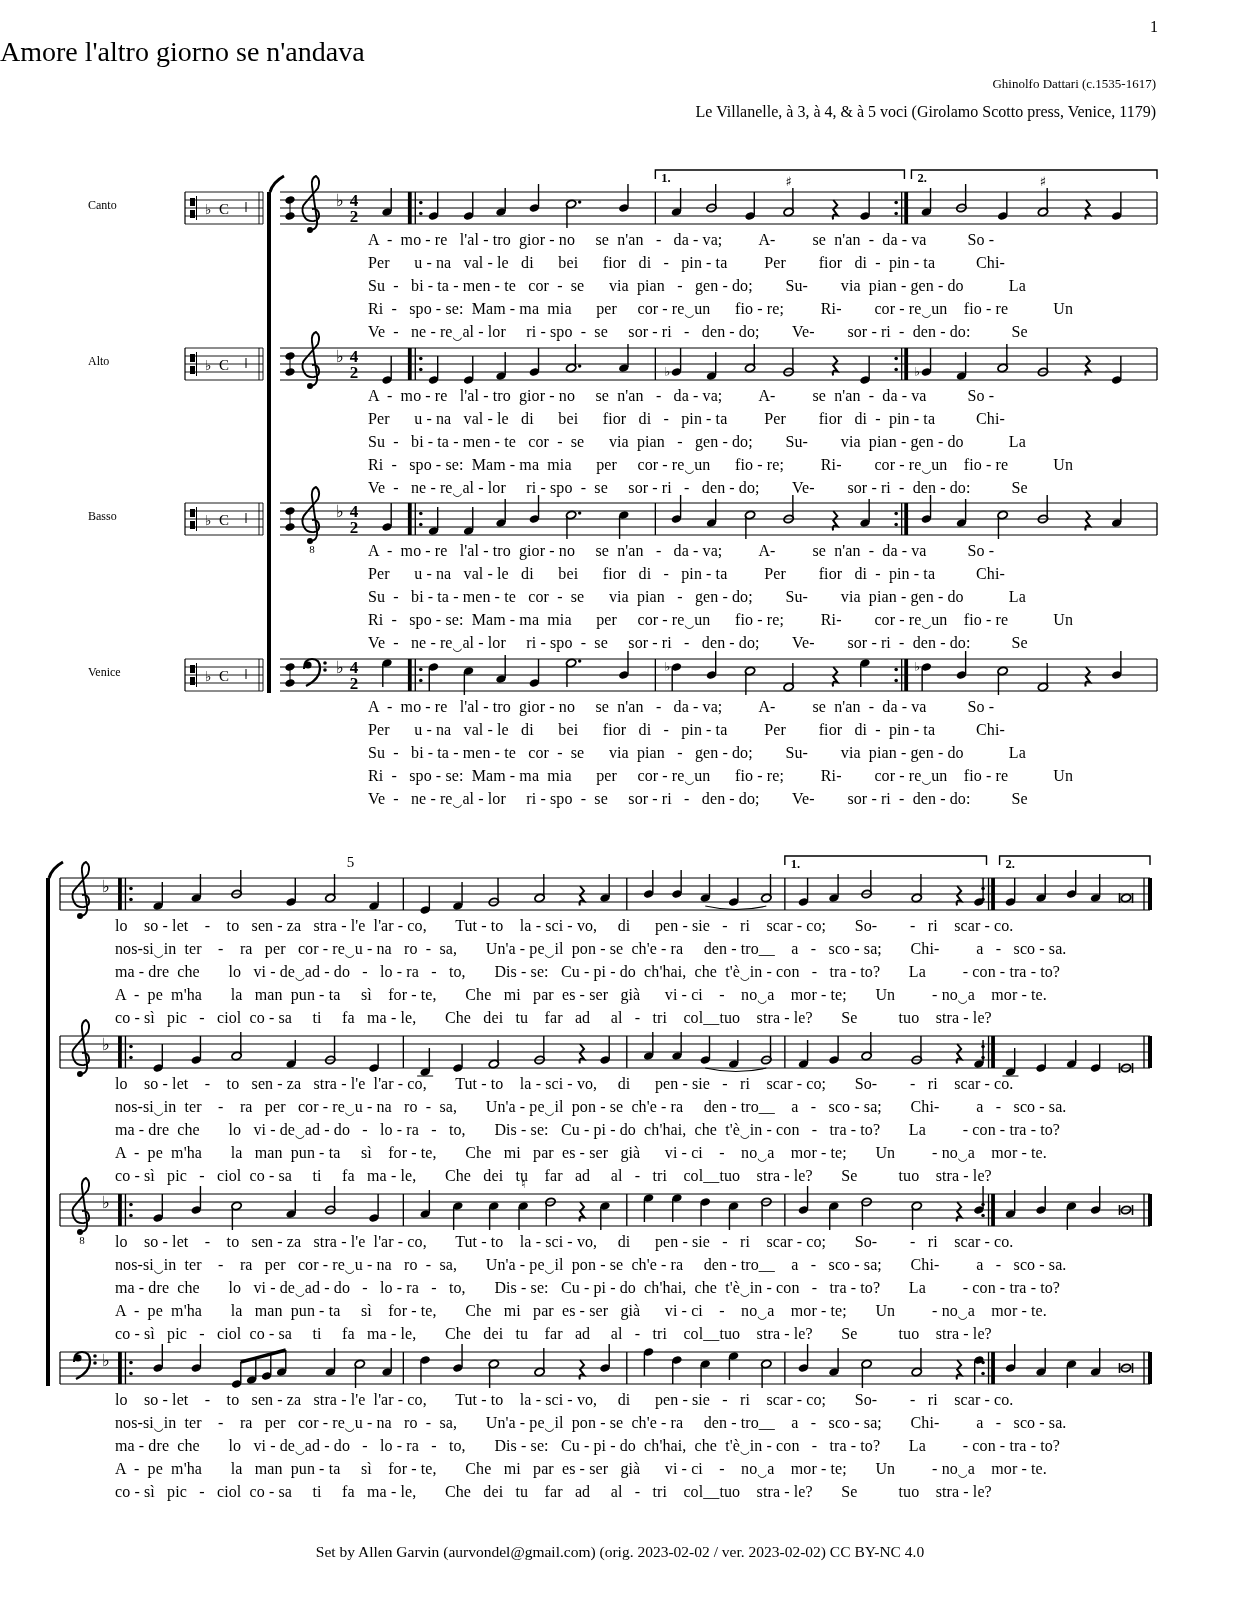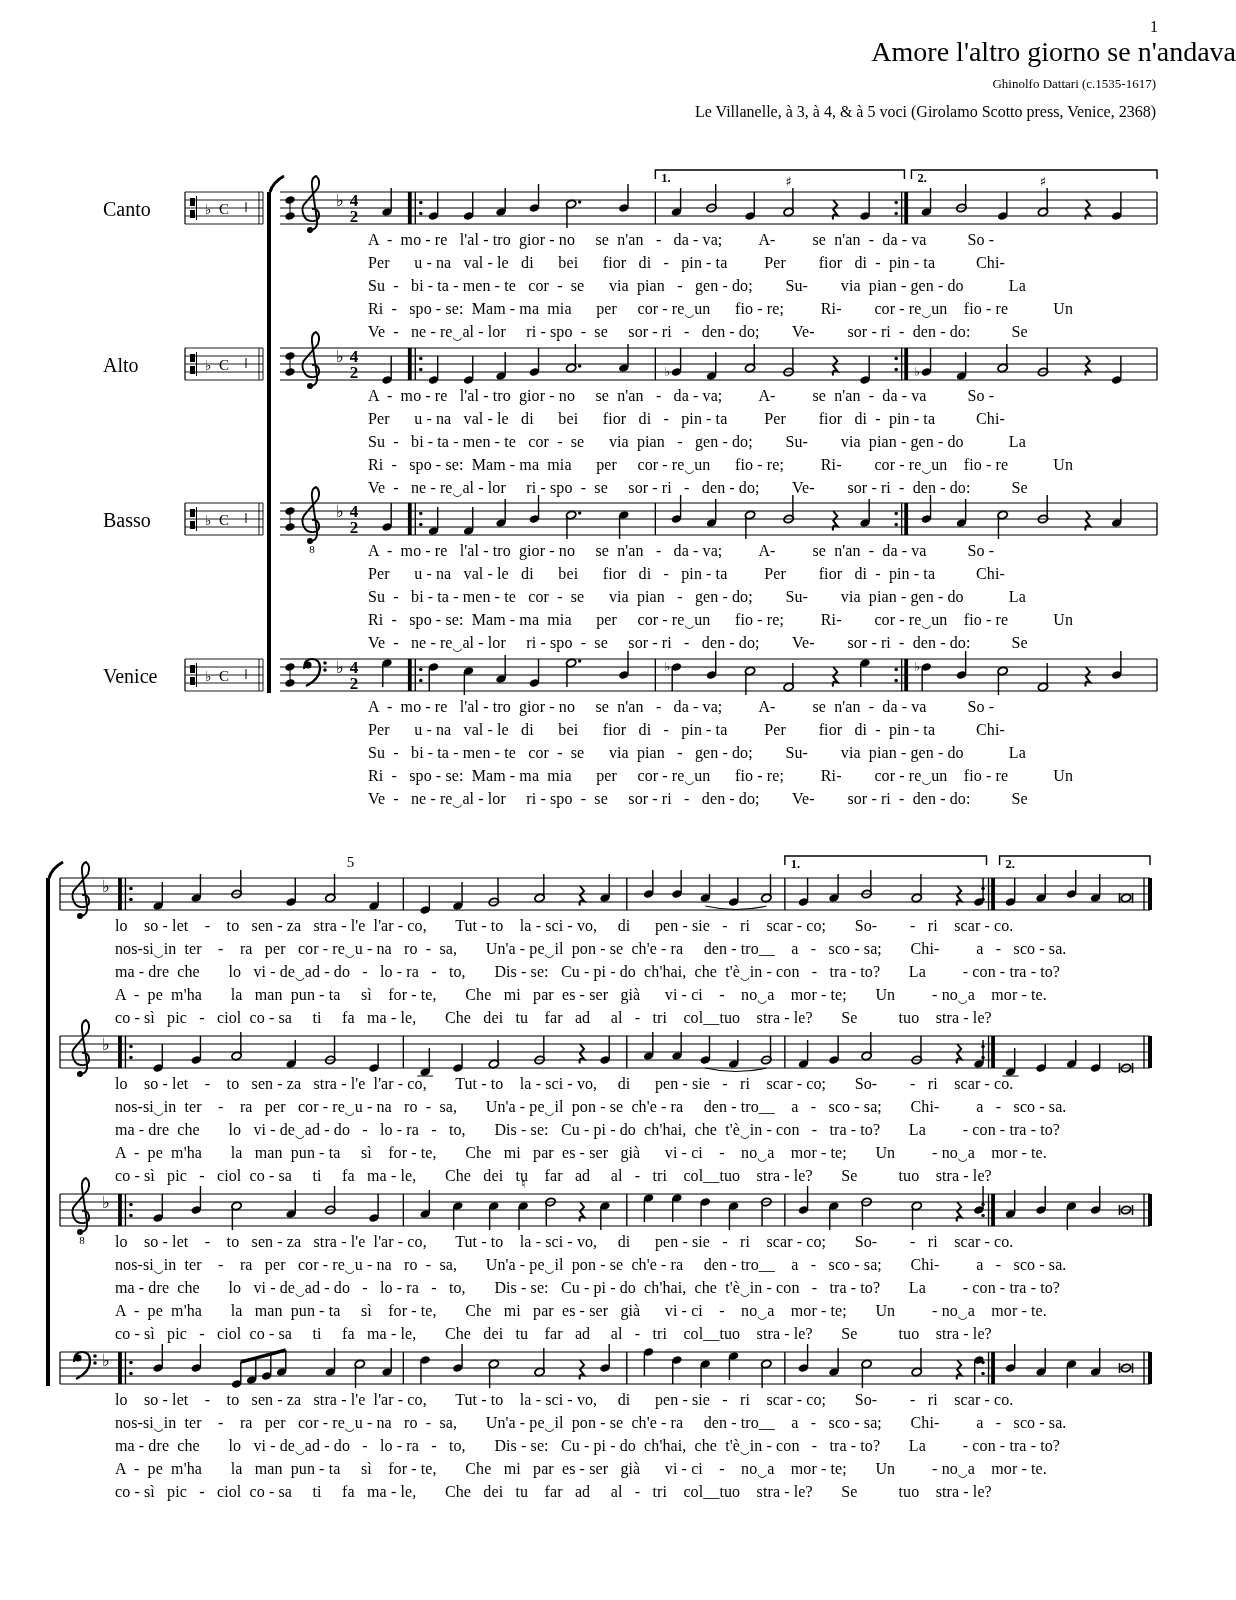"Amore l'altro giorno se n'andava" .title { text-align: right -> left }
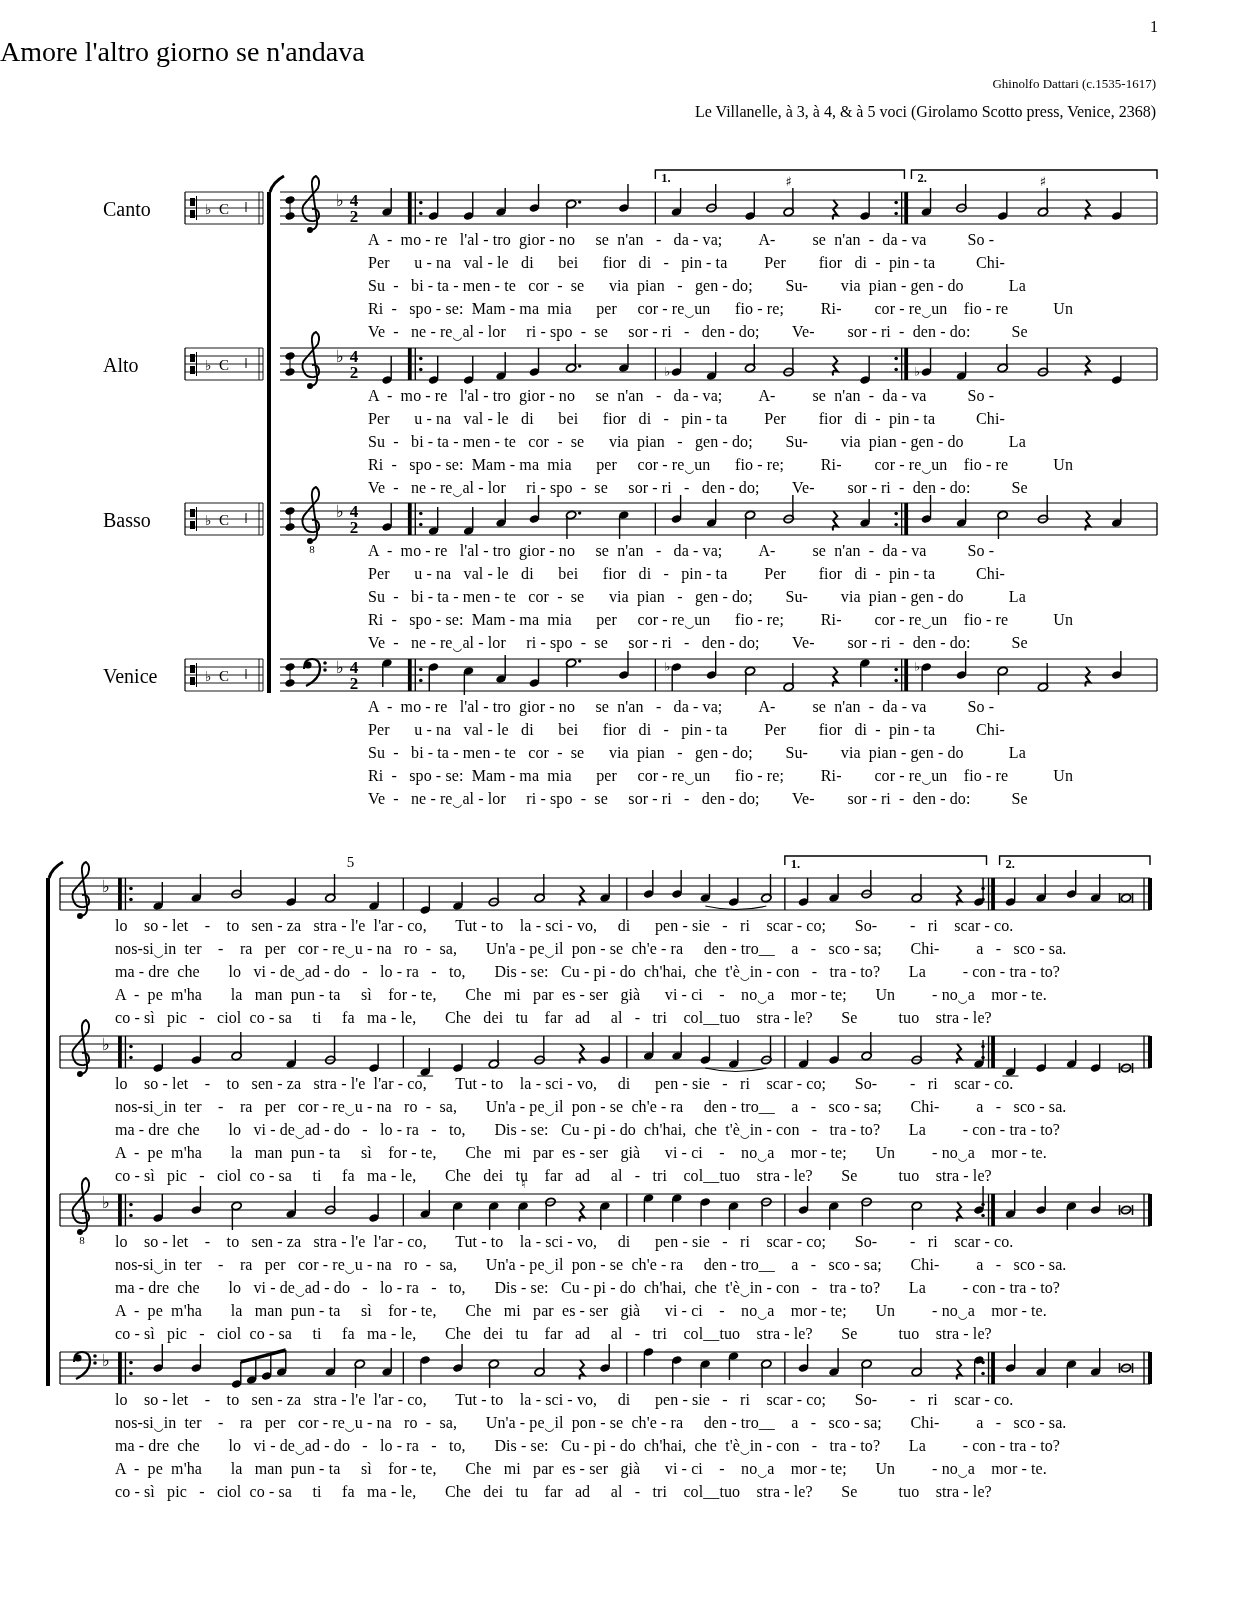"(Girolamo Scotto press, Venice, 2368)" span { text: 2368 -> 1179 }
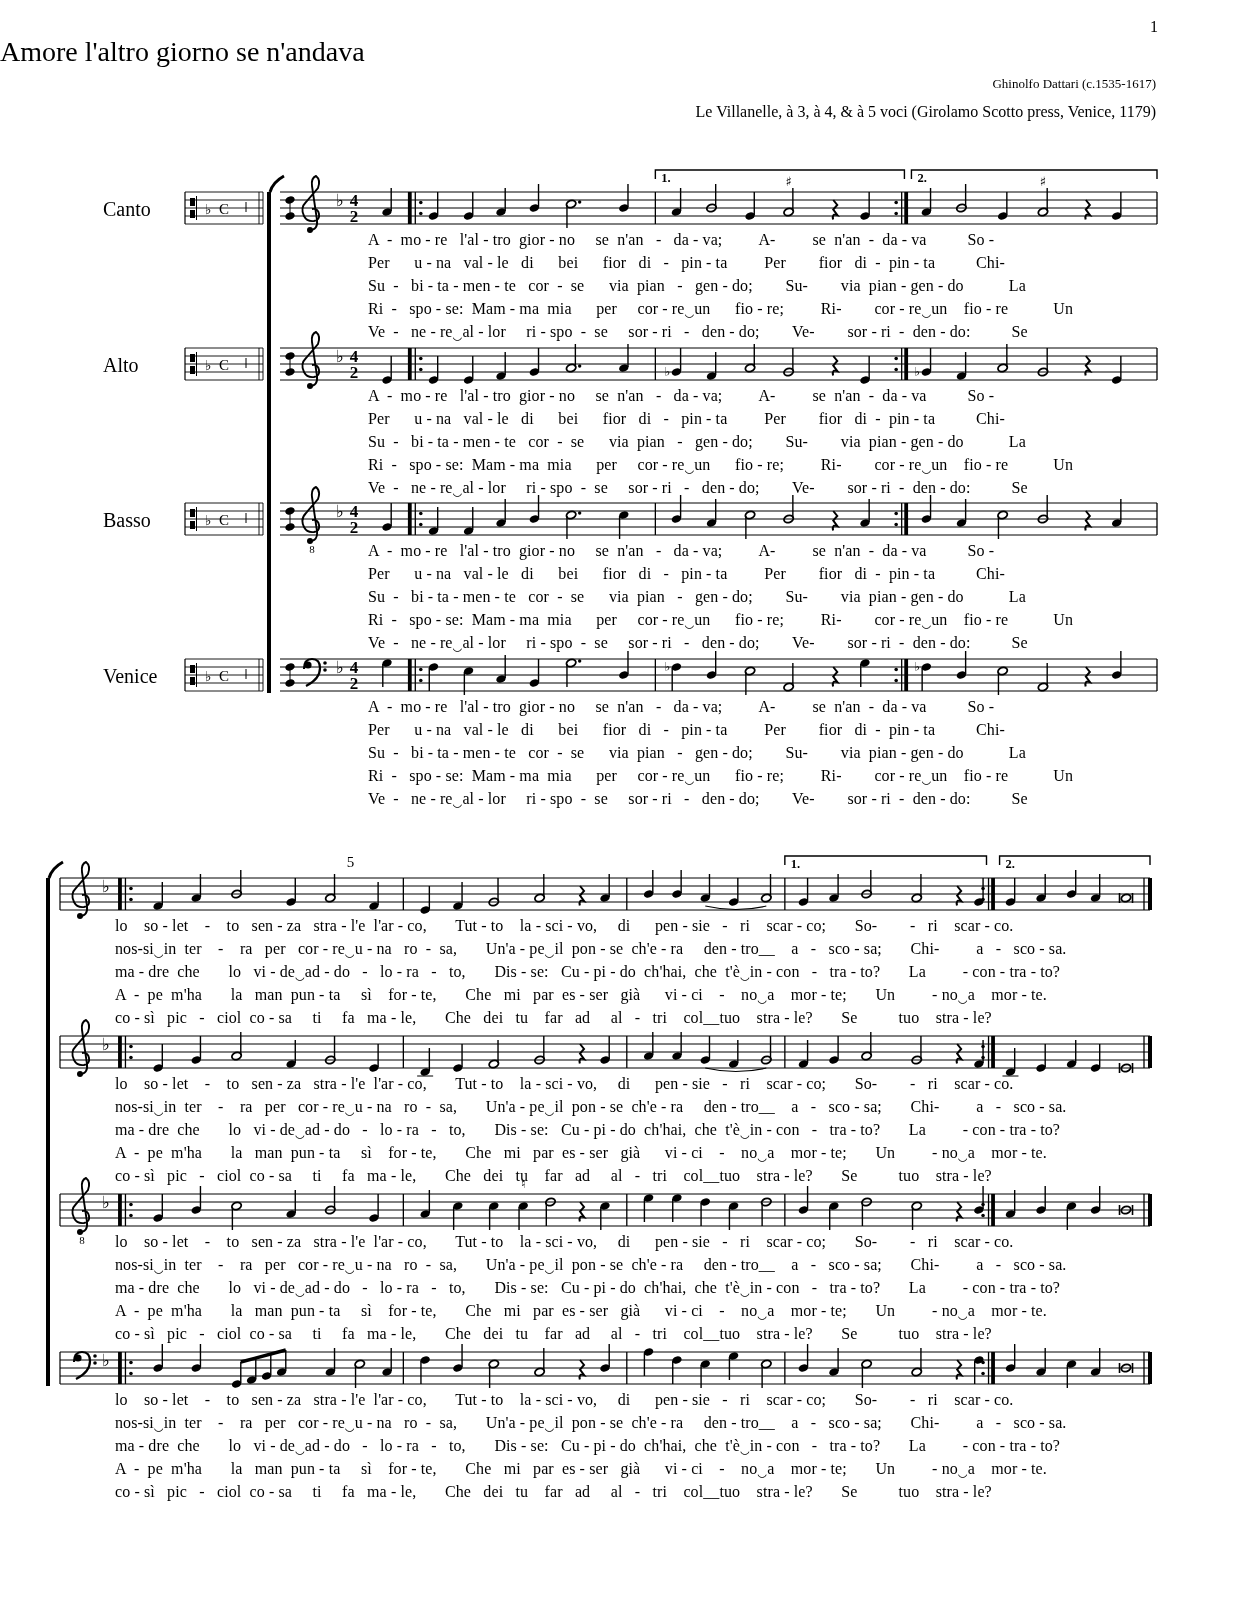"Canto" .voice-label { font-size: 20px -> 12px; margin-left: 15px -> none }
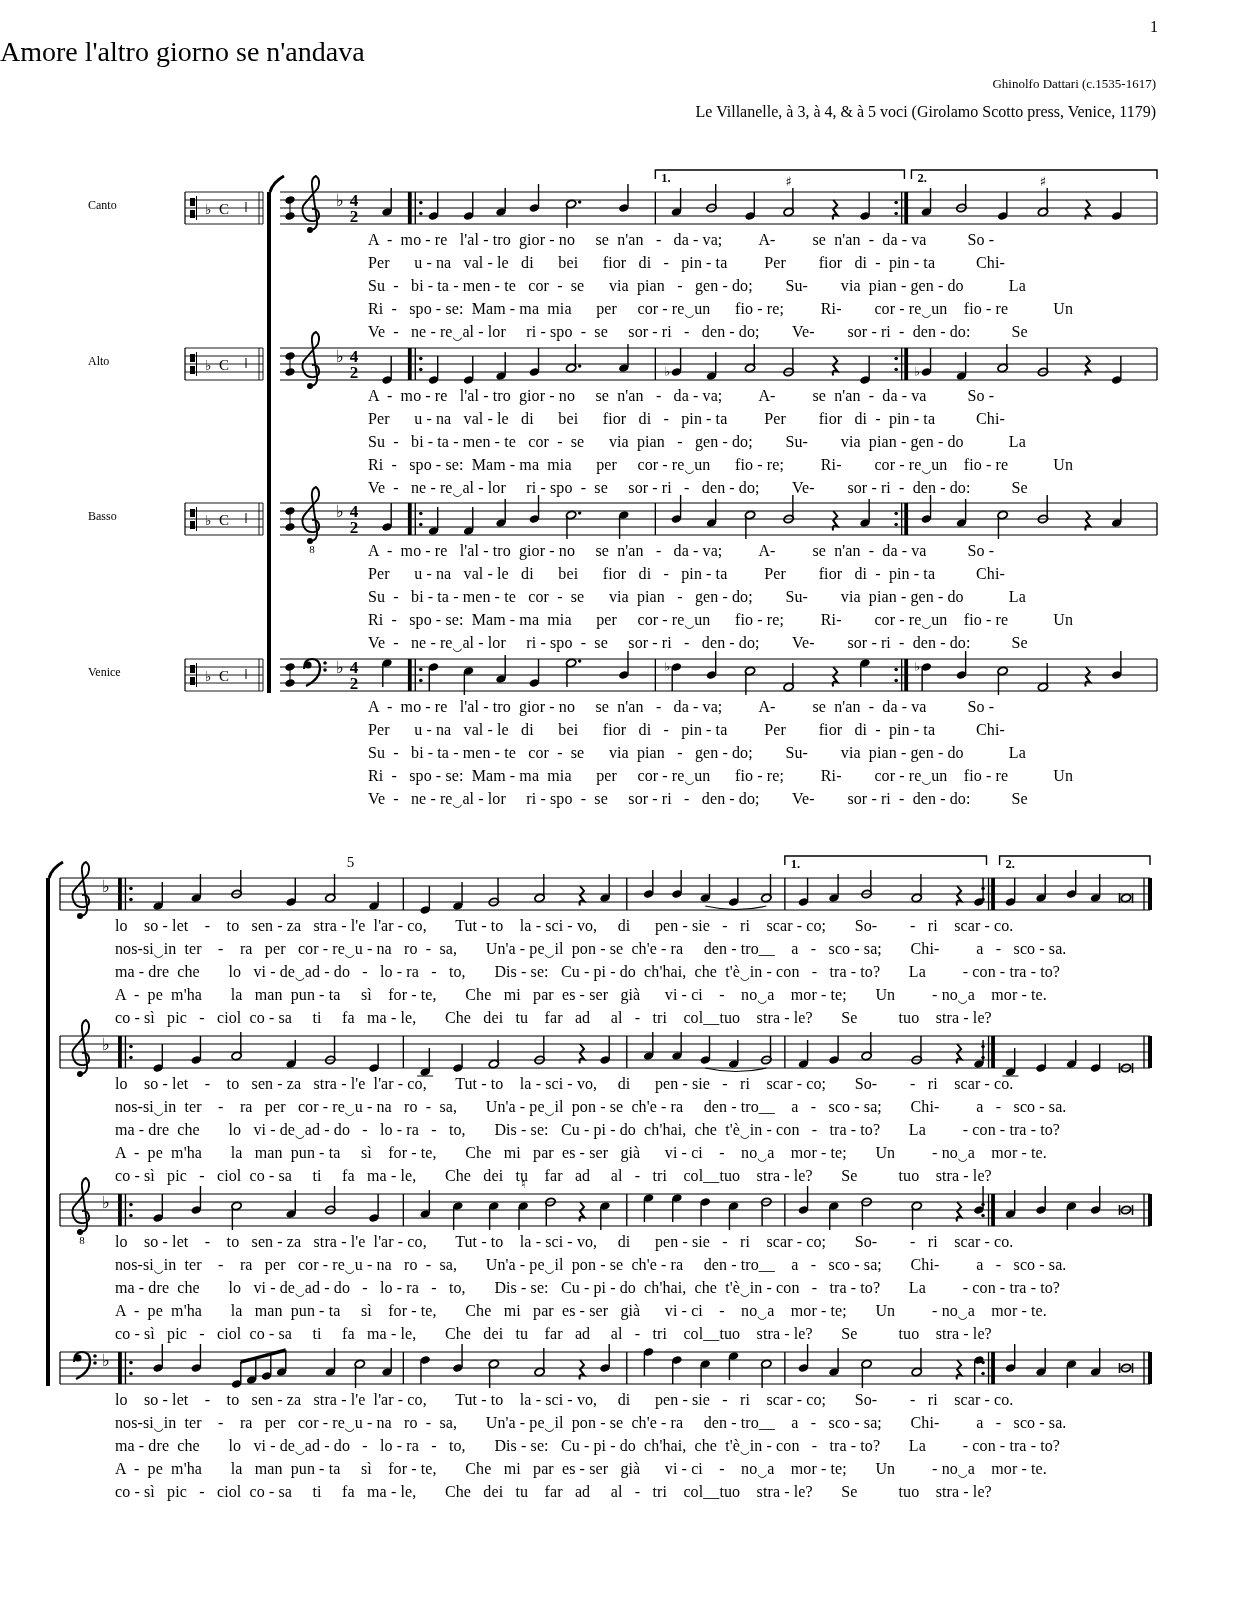"Set by Allen Garvin" div.footer { html: none -> <div>Set by Allen Garvin (aurvondel@gmail.com) (orig. 2023-02-02 / ver. 2023-02-02) CC BY-NC 4.0</div> }
